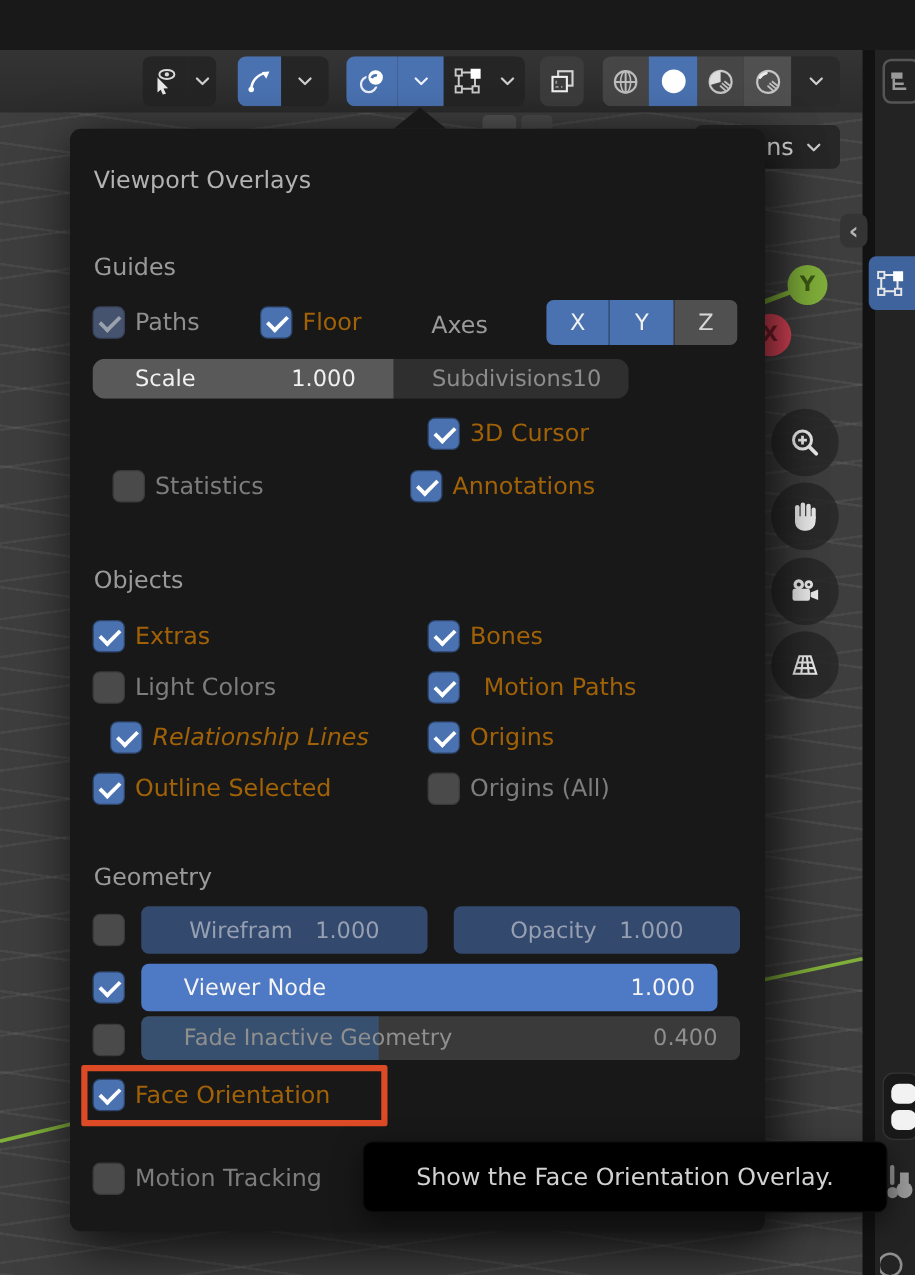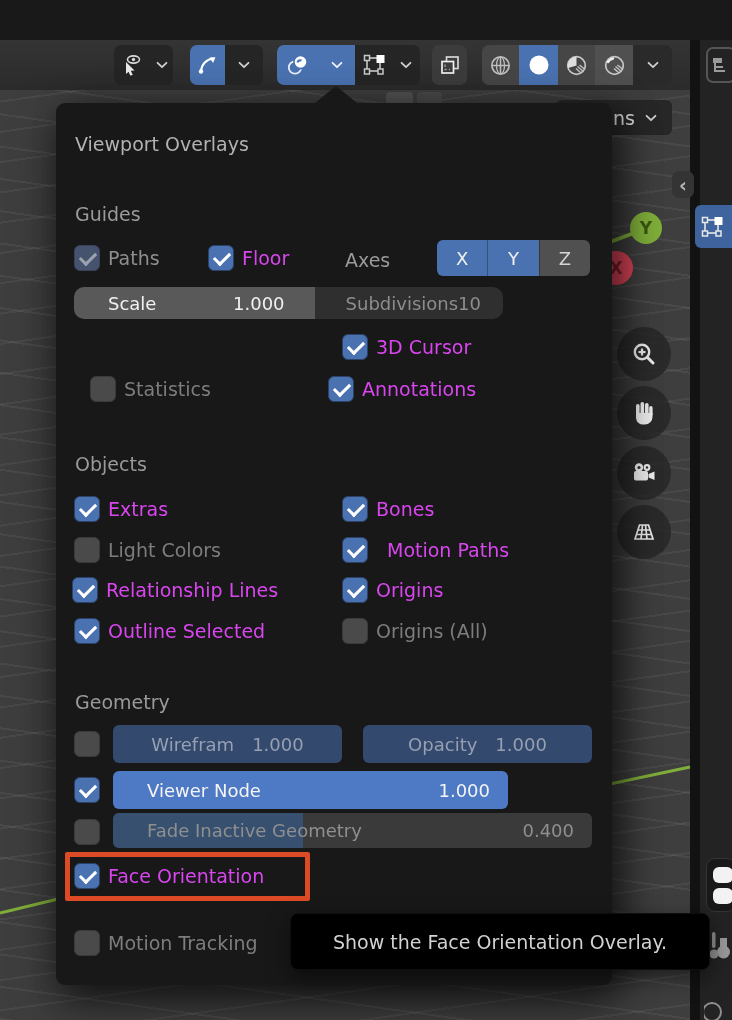"Floor" .lbl { color: #d946ef -> #a16207 }
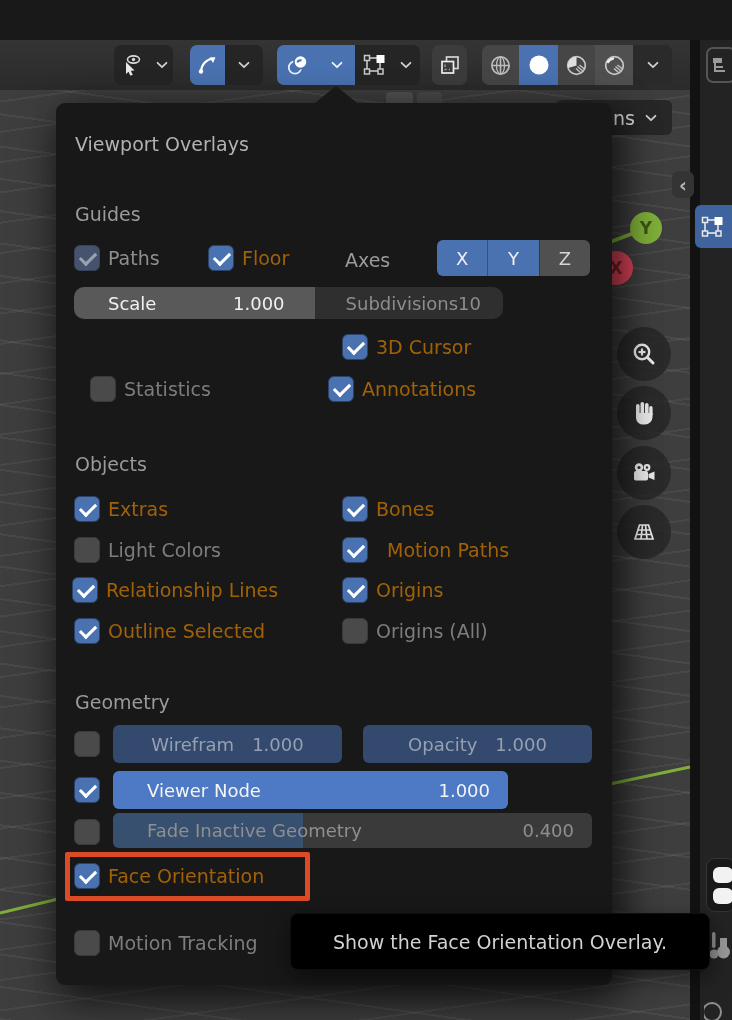"Relationship Lines" div.ci { font-style: none -> italic; left: 16px -> 32px }
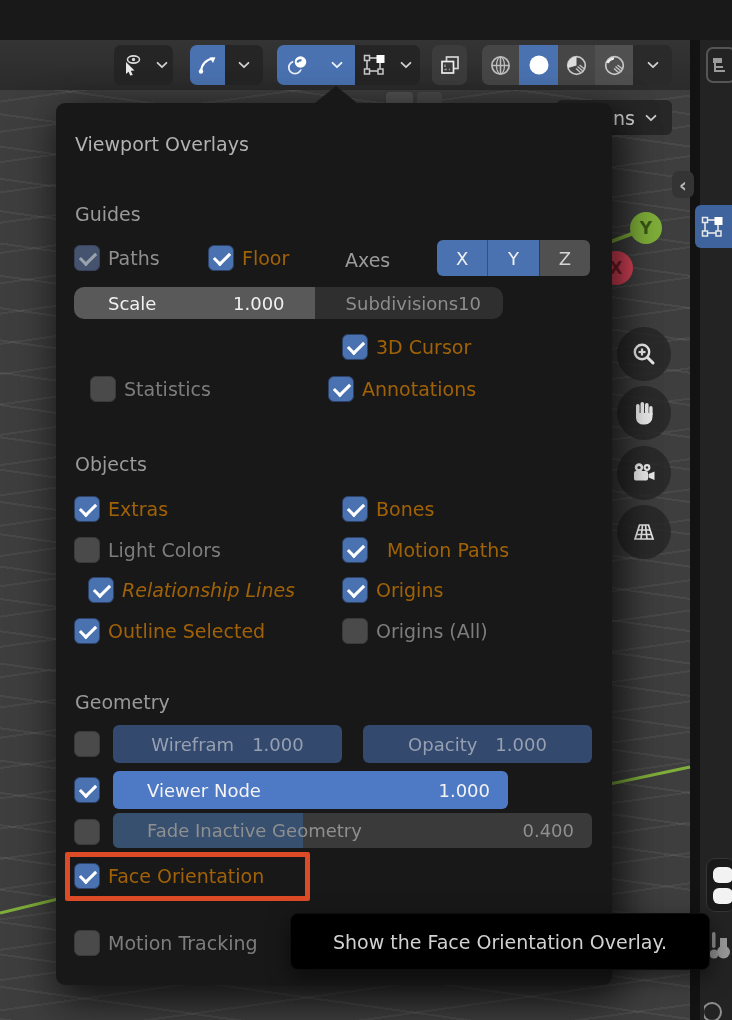"Viewer Node" div.slider { width: 395px -> 461px }
